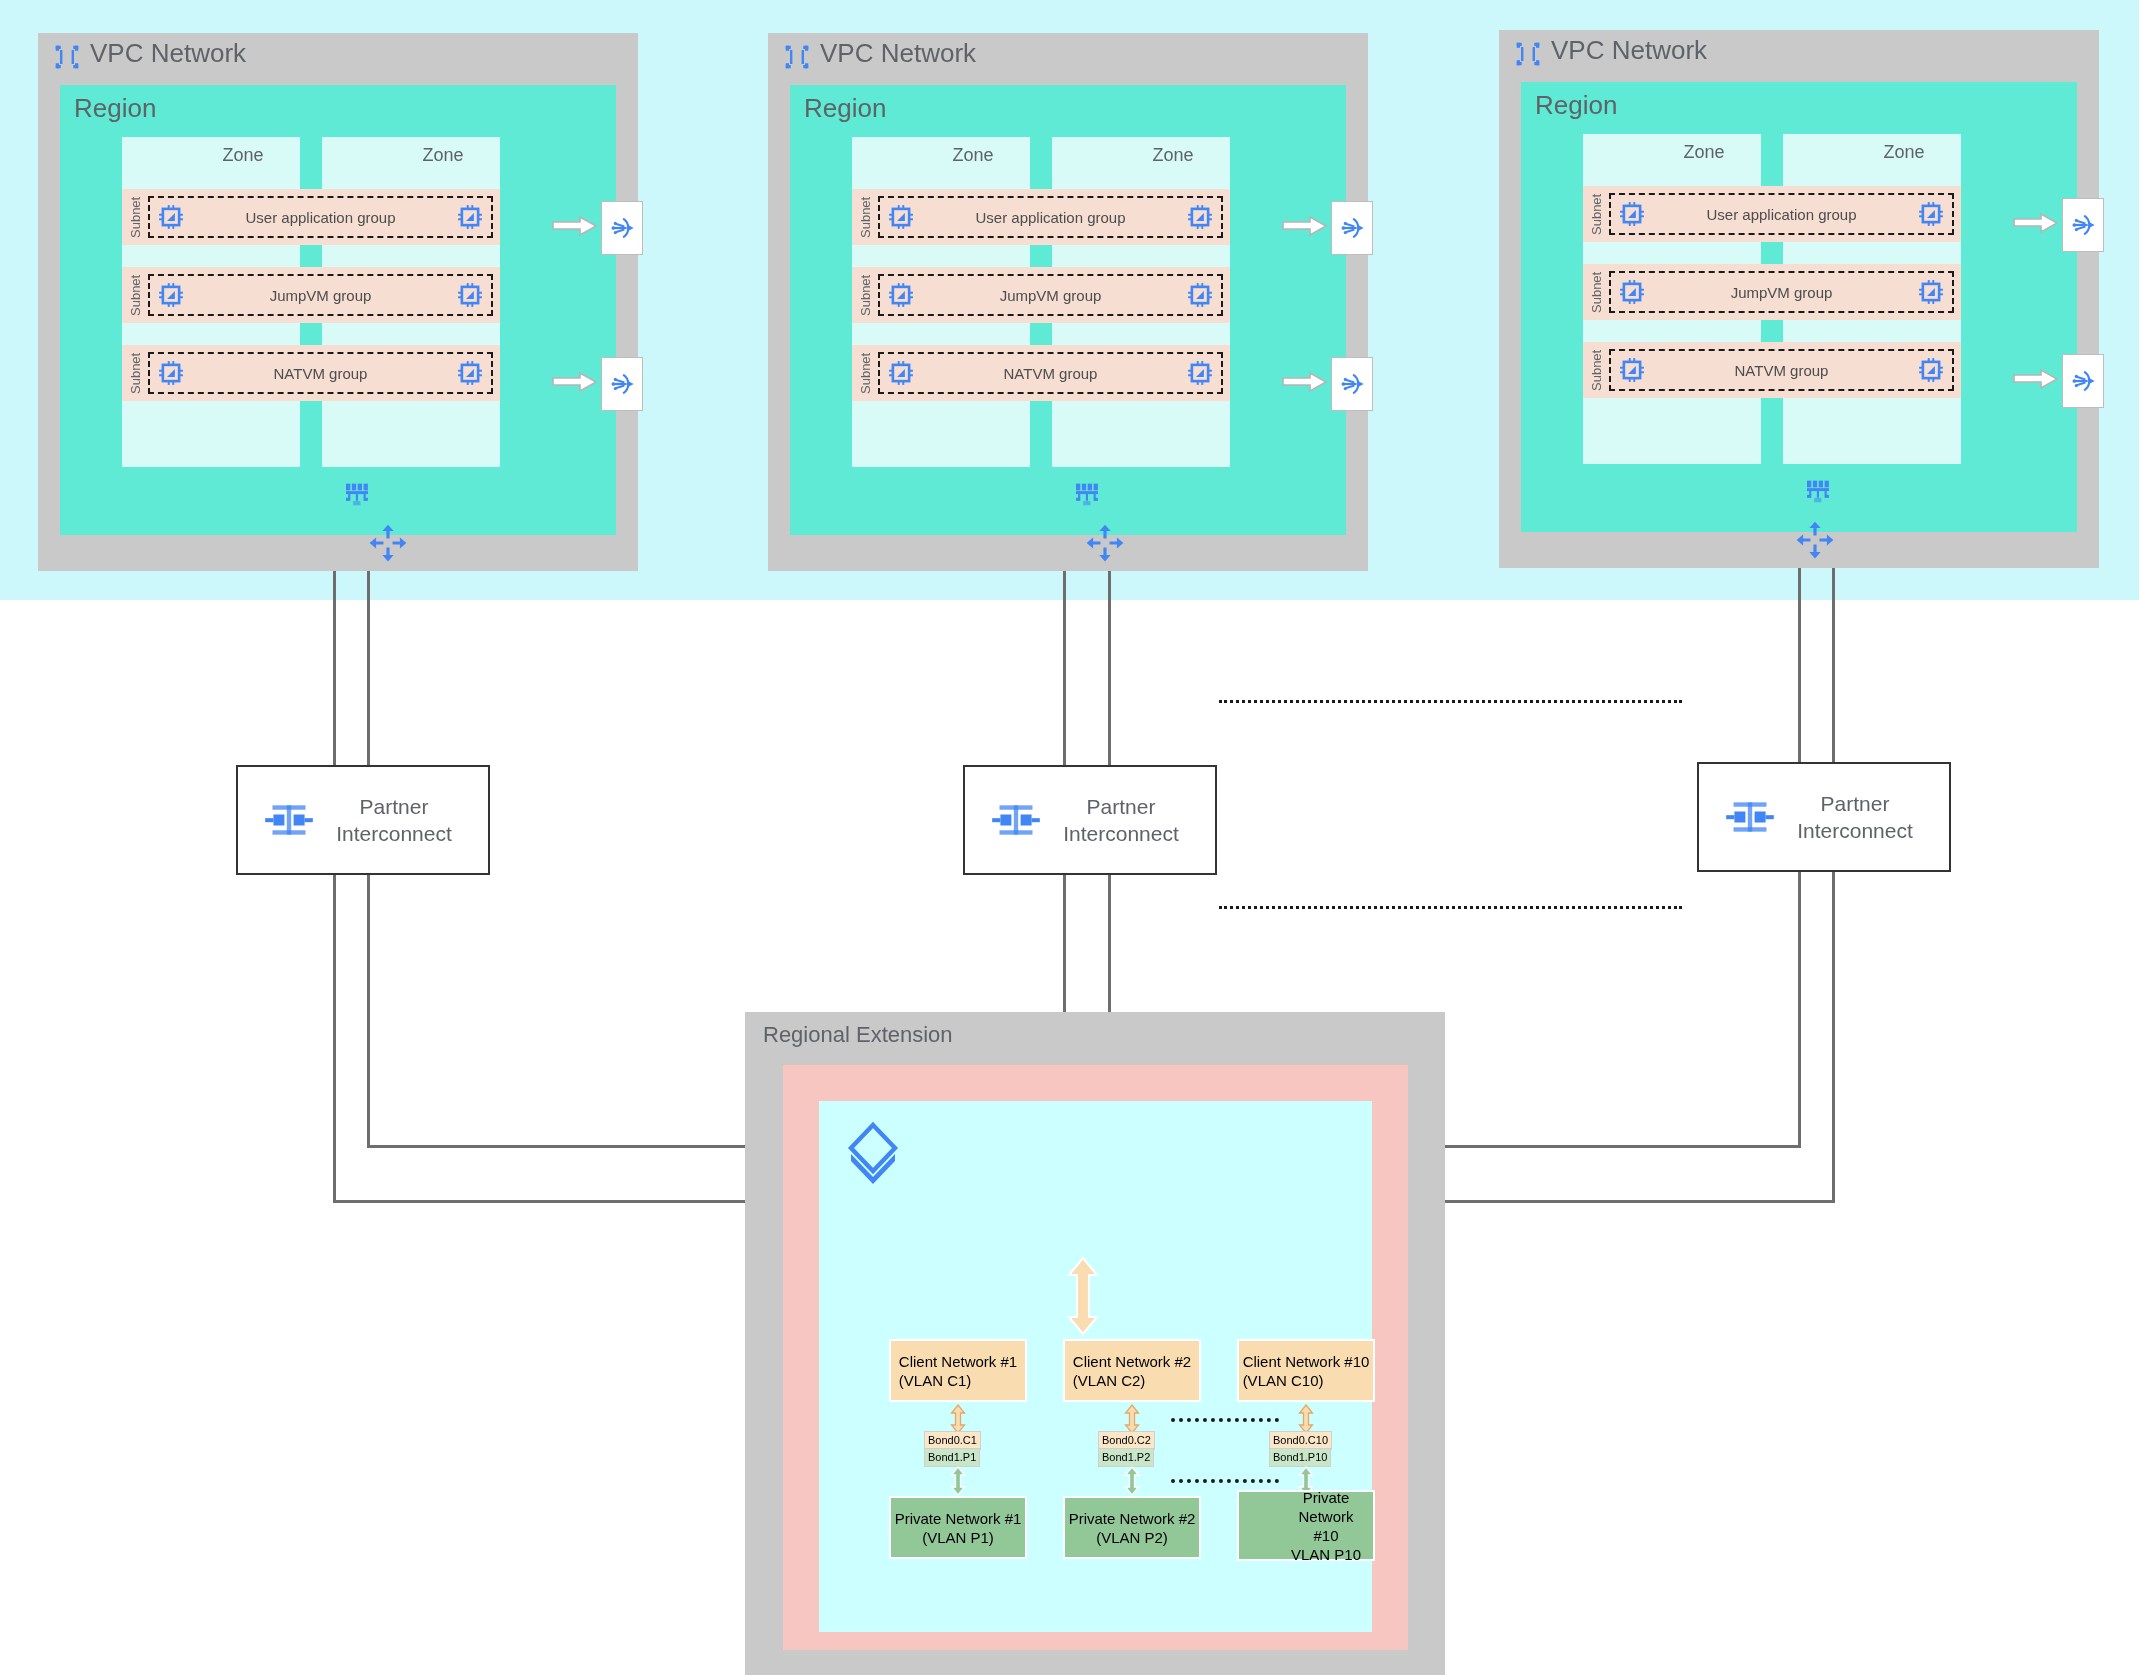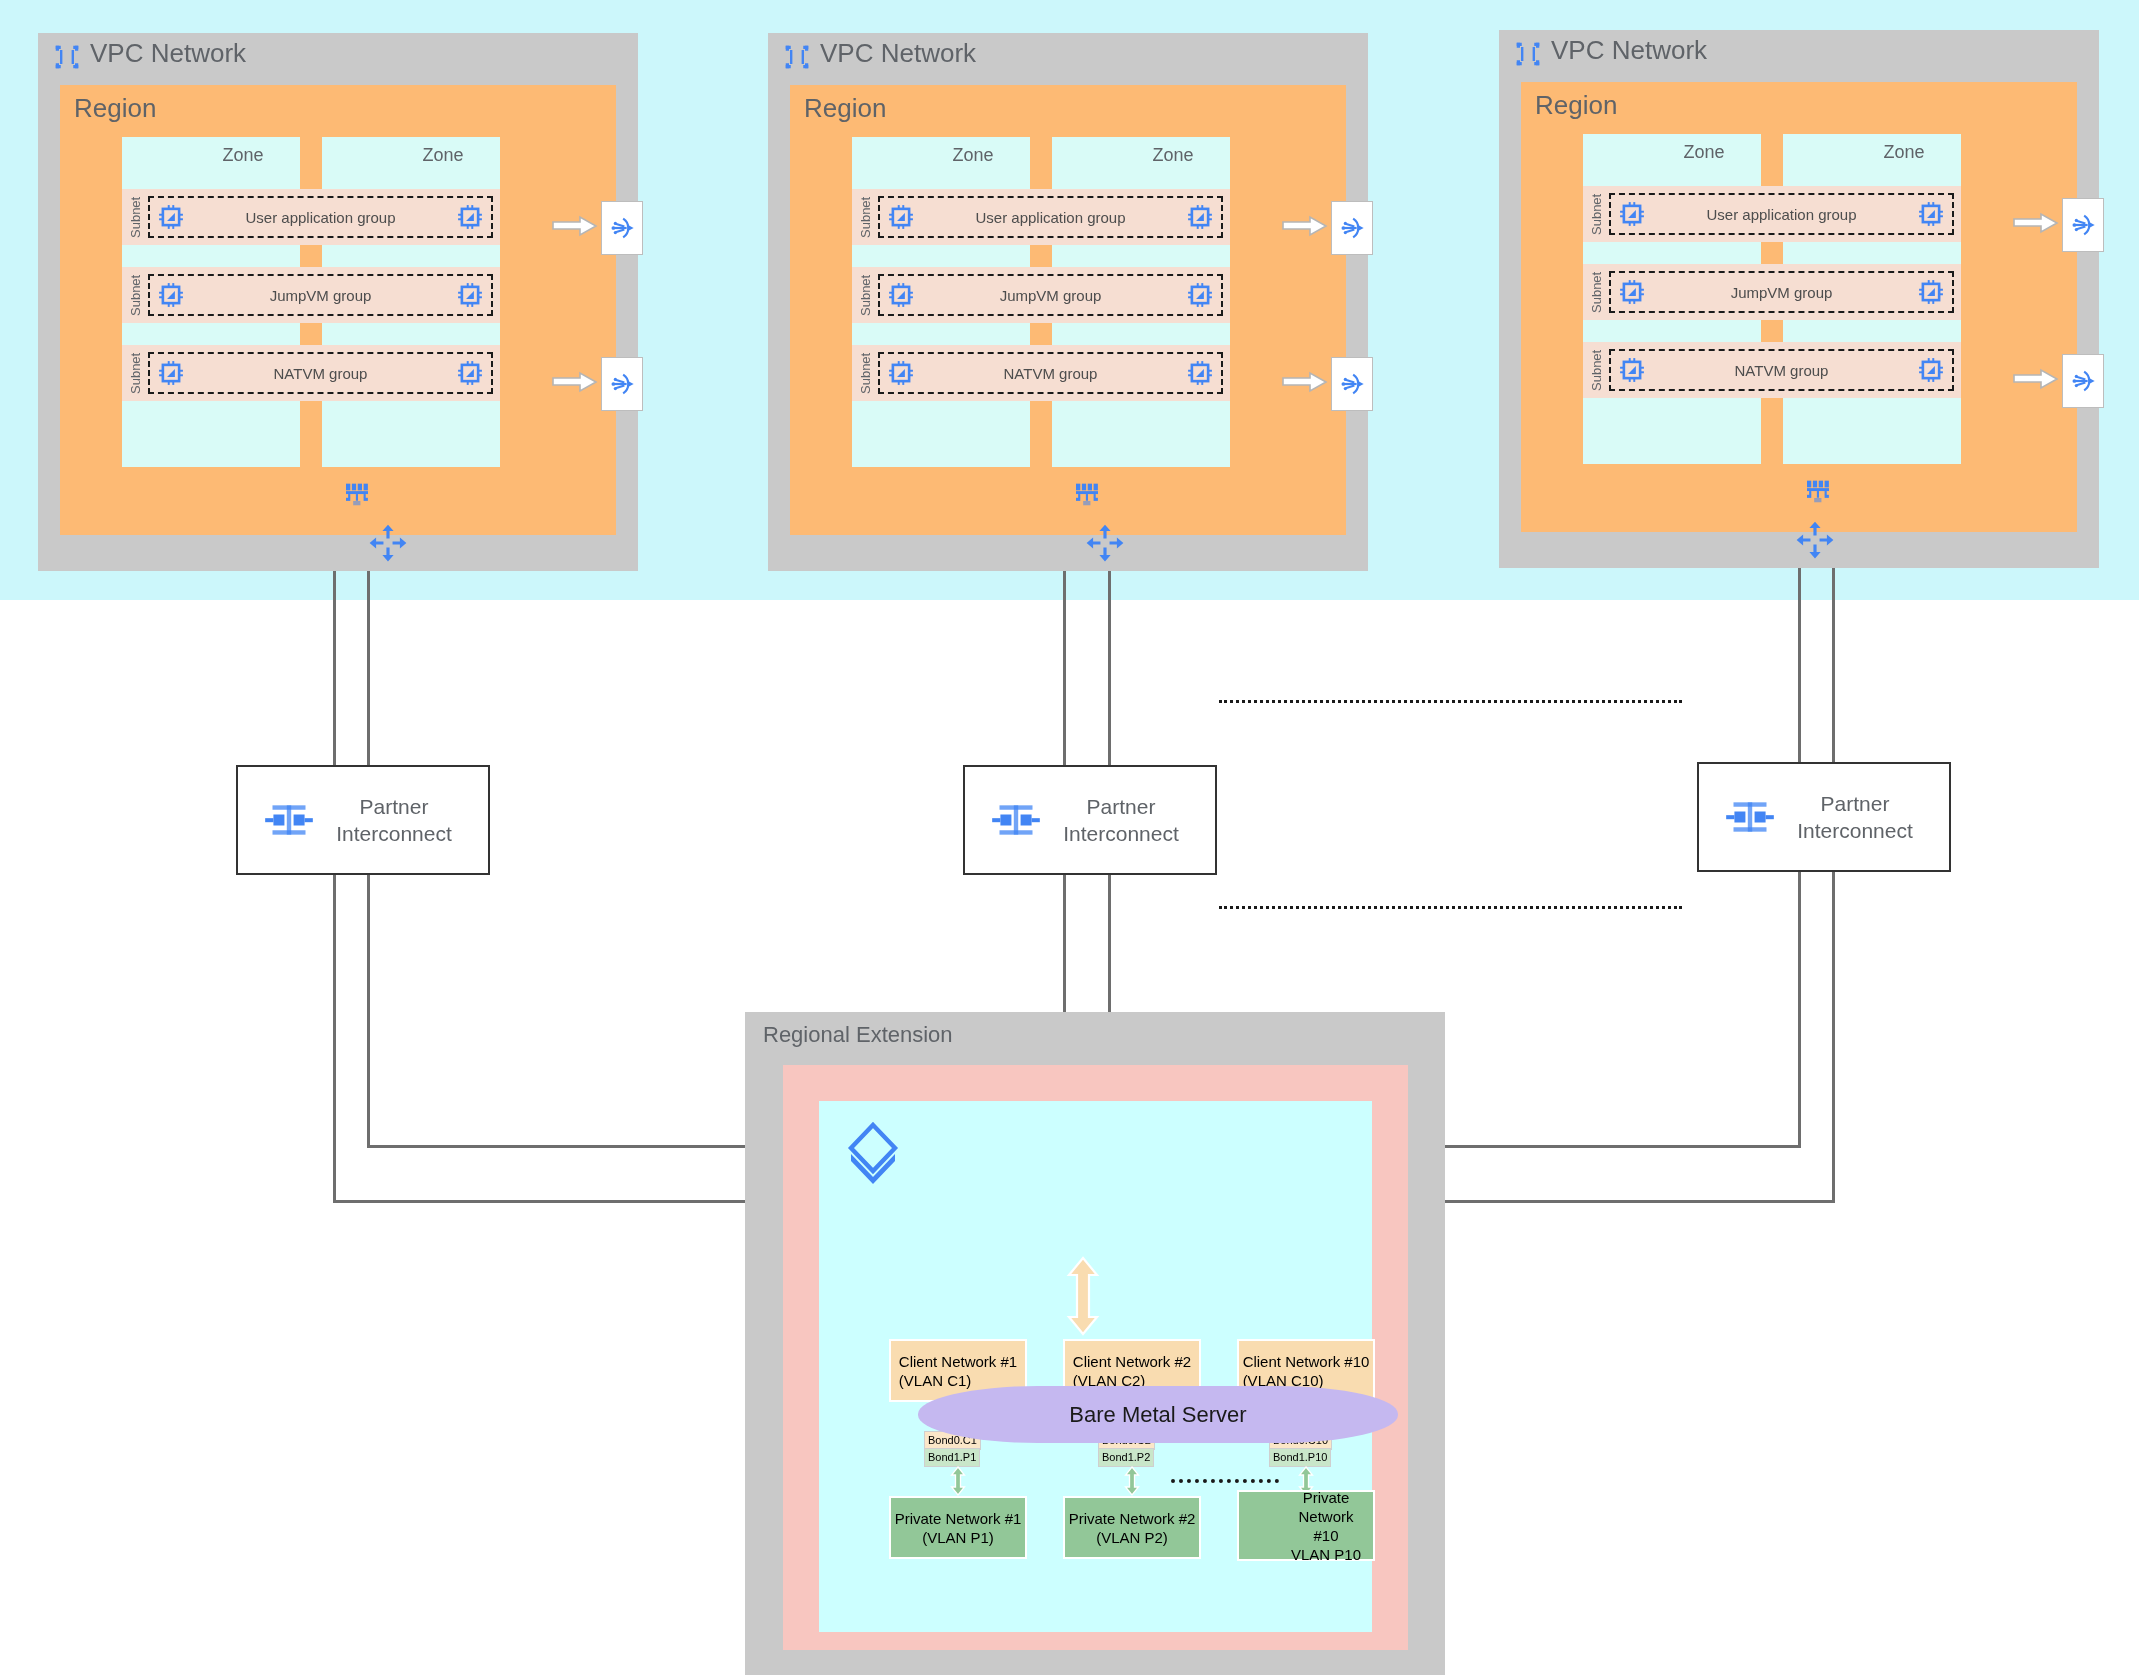"Region" .region { background: #fdba74 -> #5eead4 }
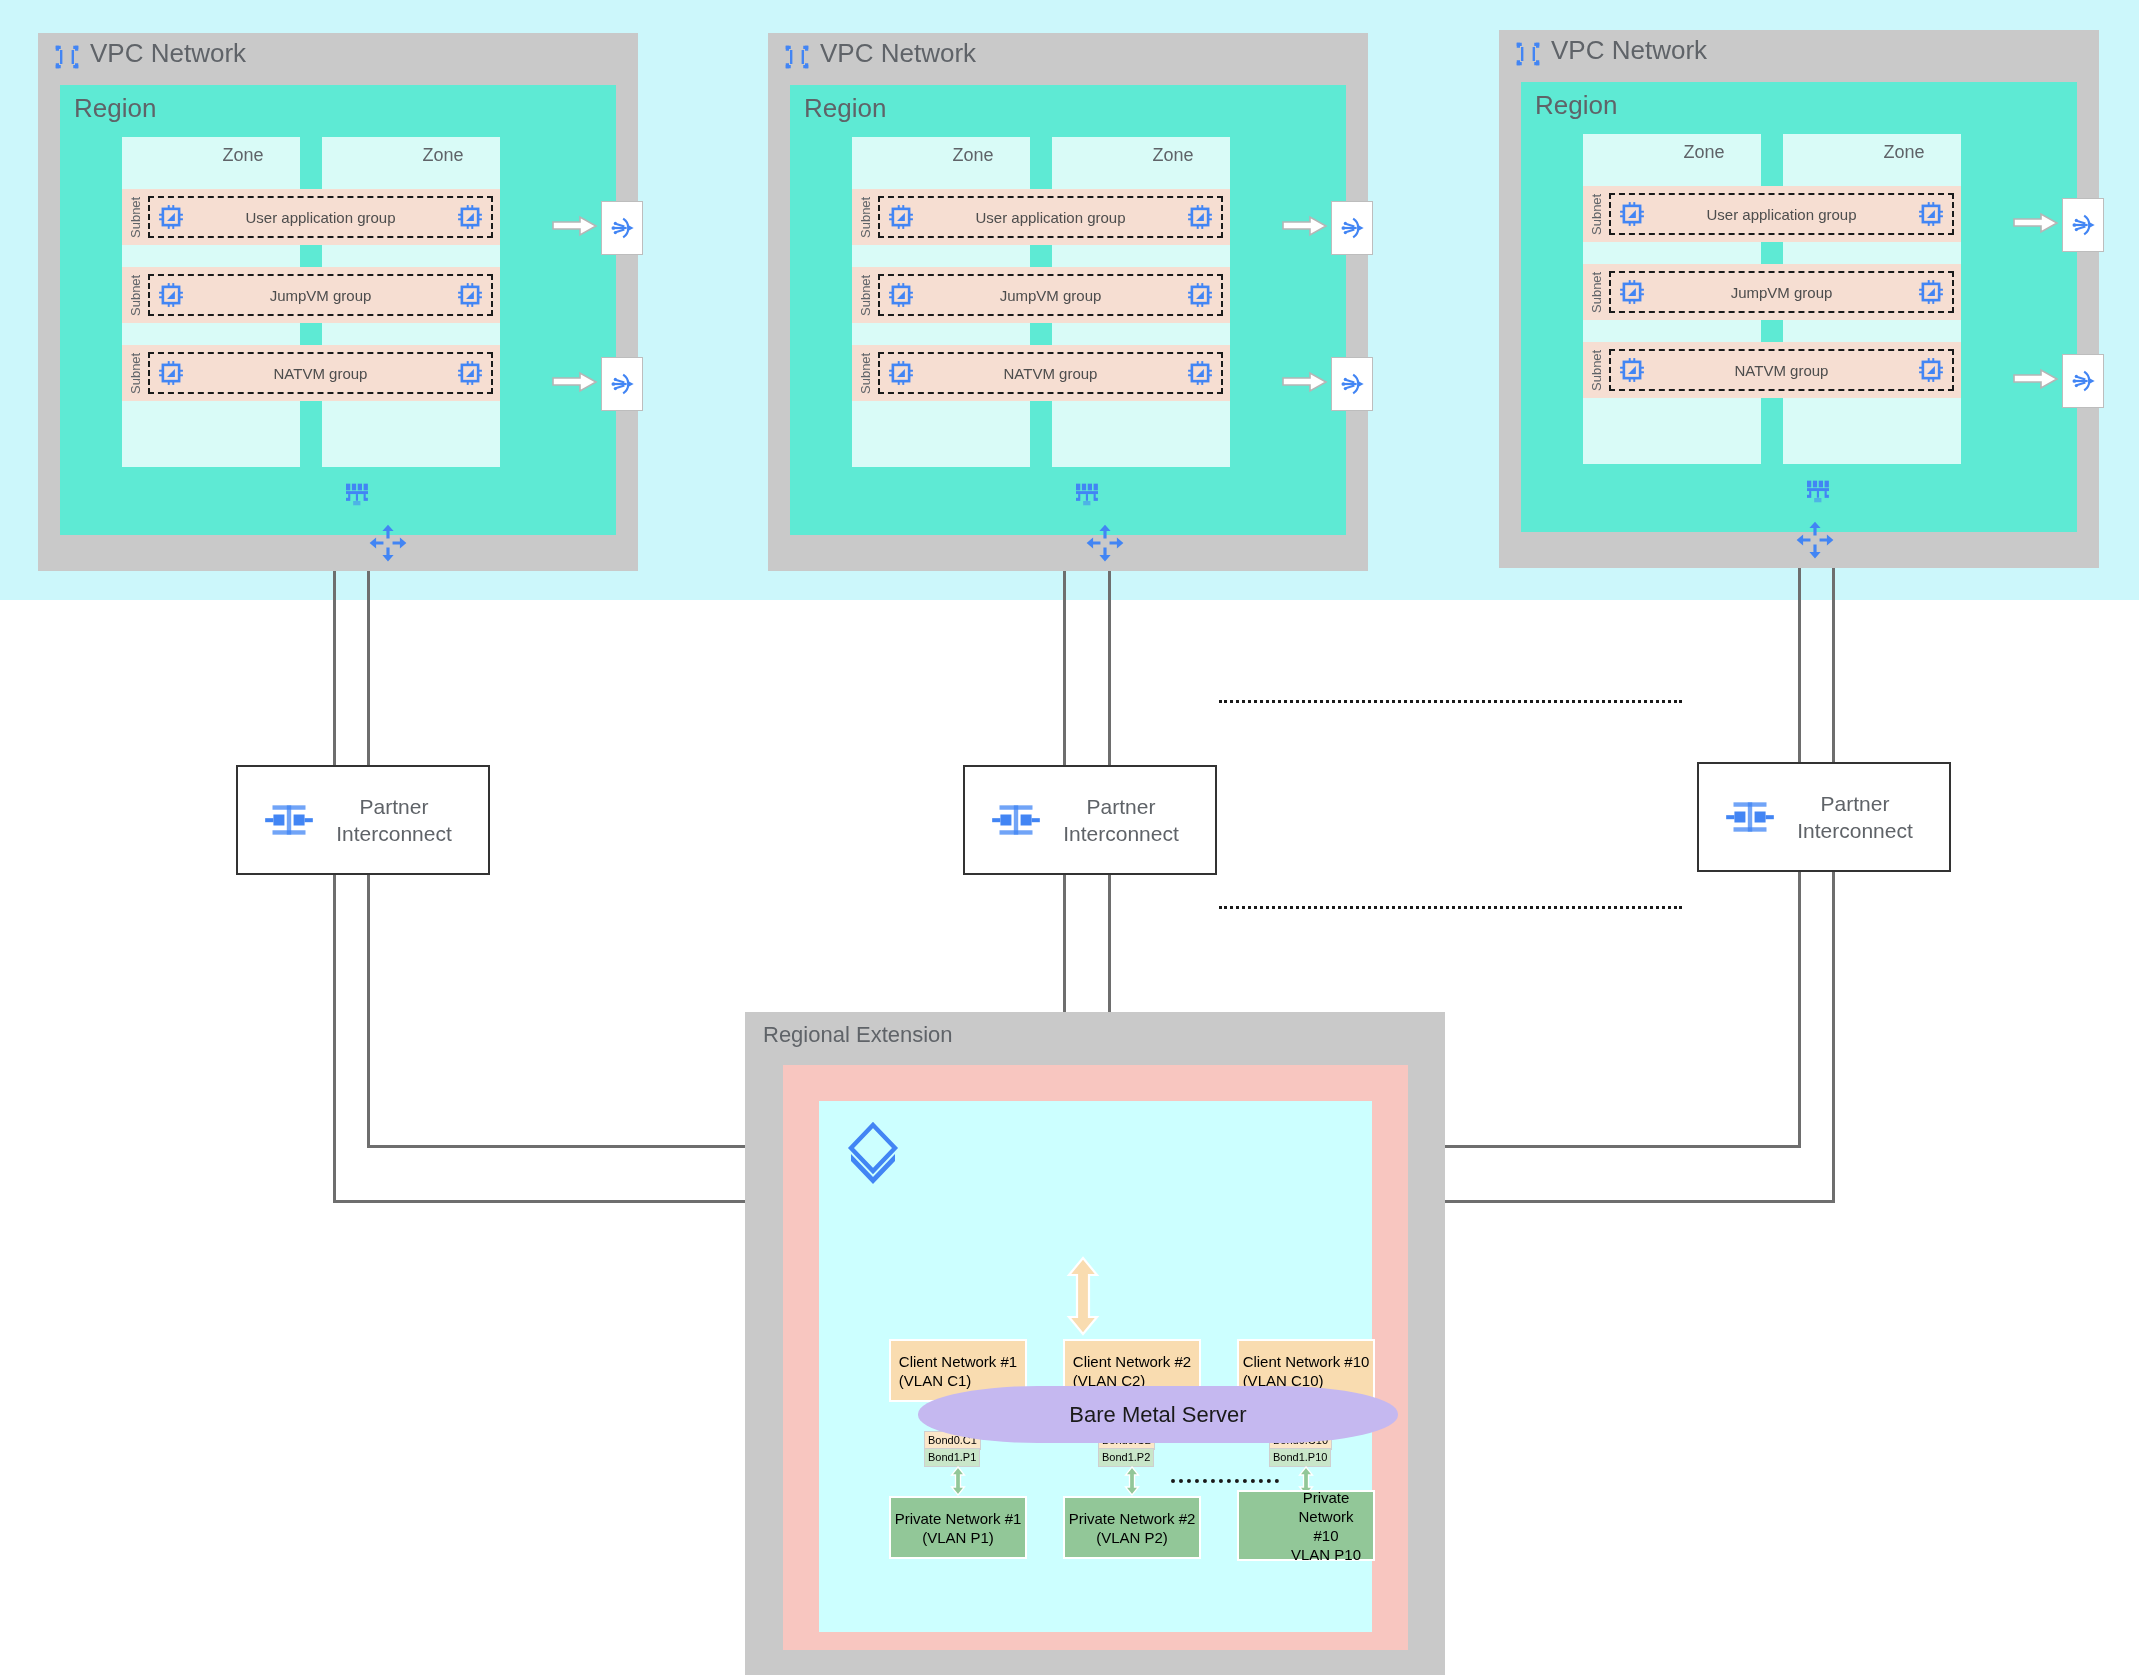"Bare Metal Server" div.bms { html: <div>Bare Metal Server</div> -> none }
